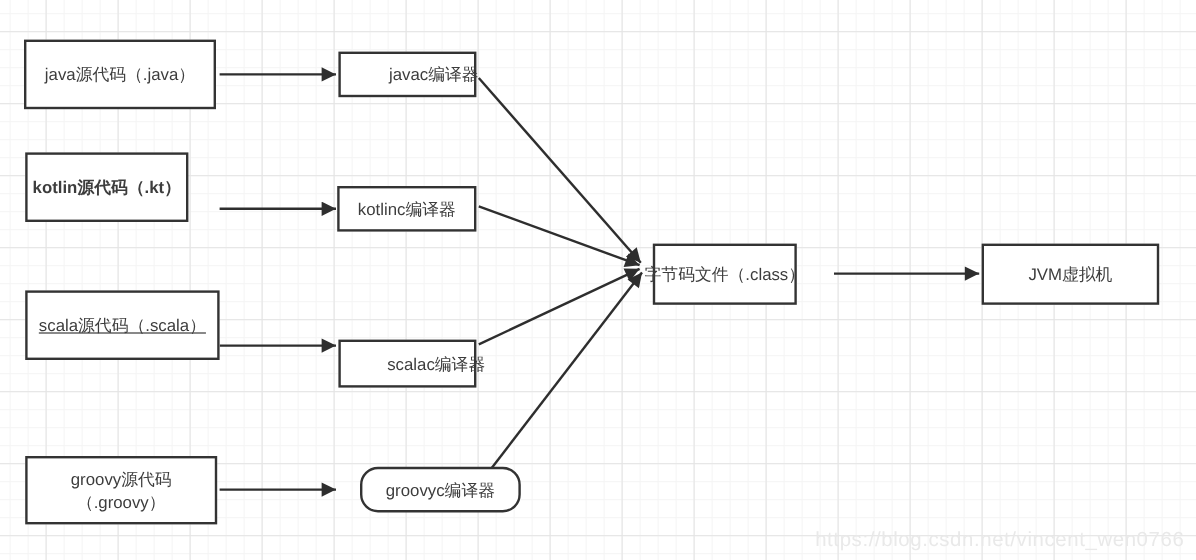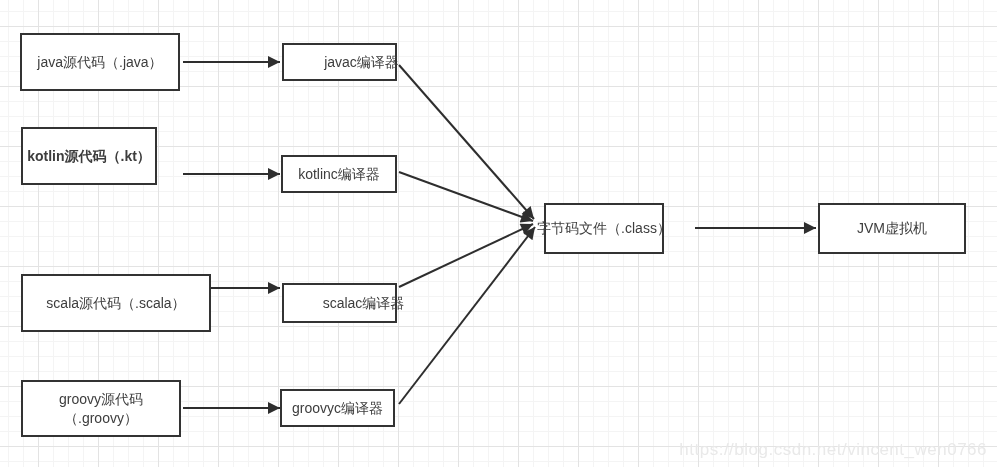"scala源代码（.scala）" .n-scala-src { text-decoration: none -> underline; top: 274px -> 242px; width: 190px -> 162px }
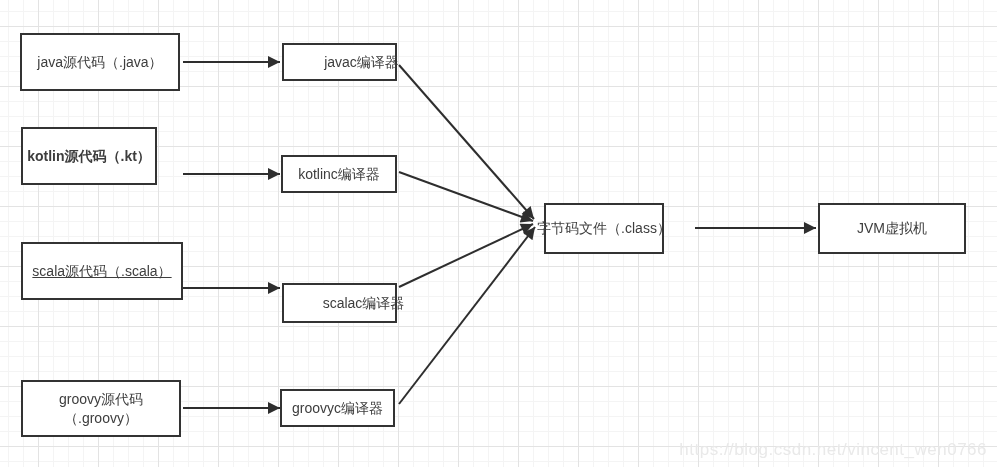"groovyc编译器" .n-groovyc { border-radius: none -> 15px; left: 280px -> 300px; width: 115px -> 134px }
